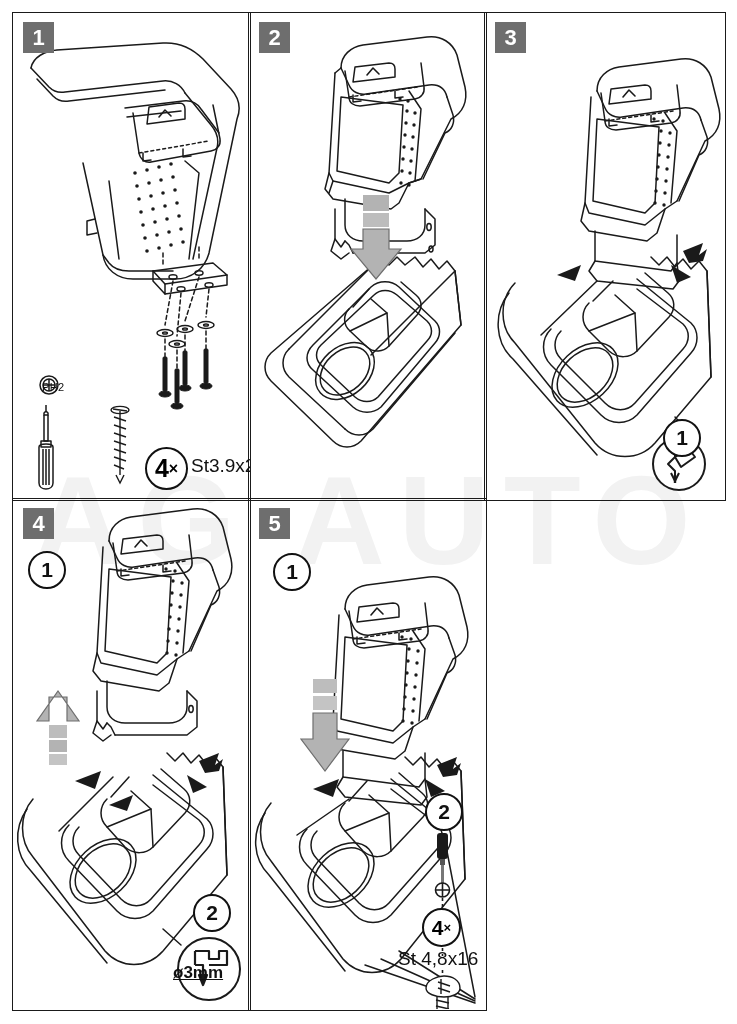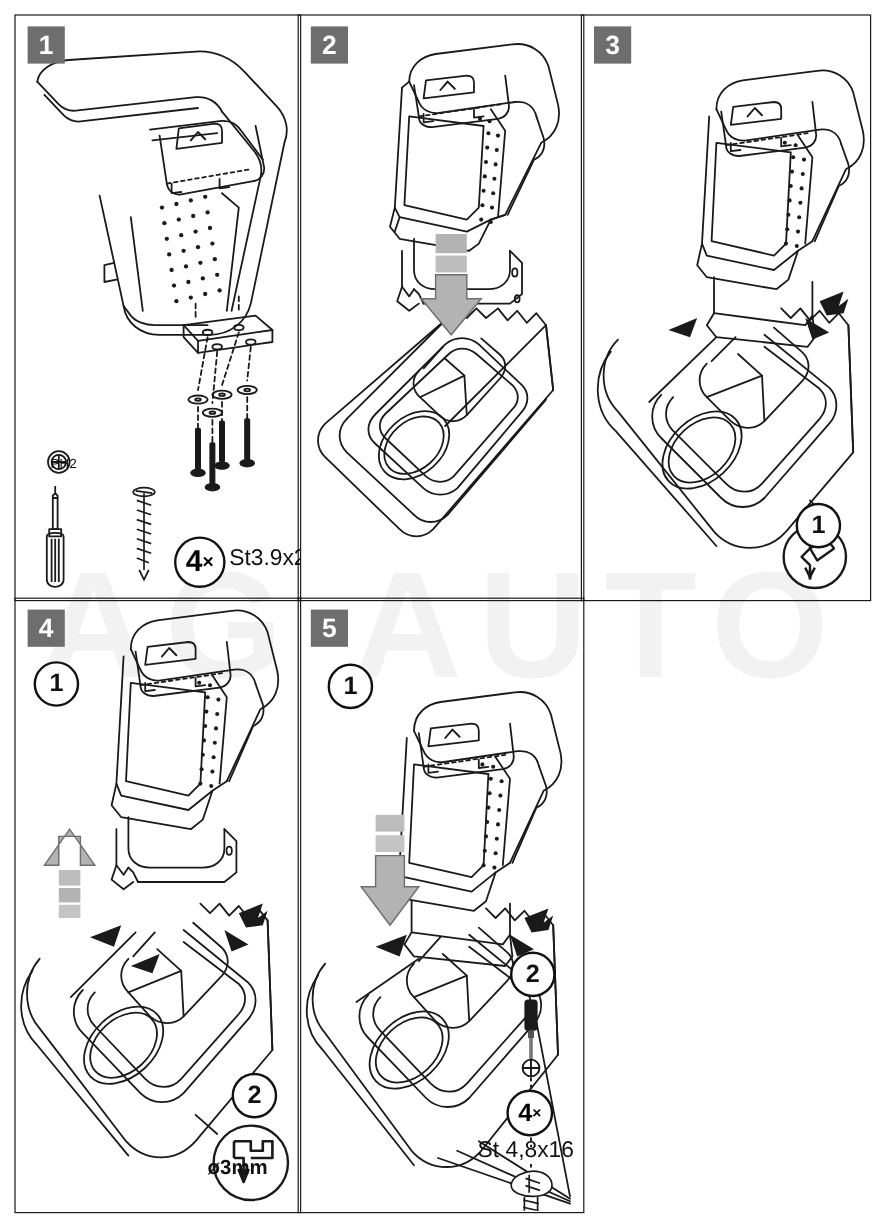"ø3mm" div.lbl { text-decoration: none -> underline }
